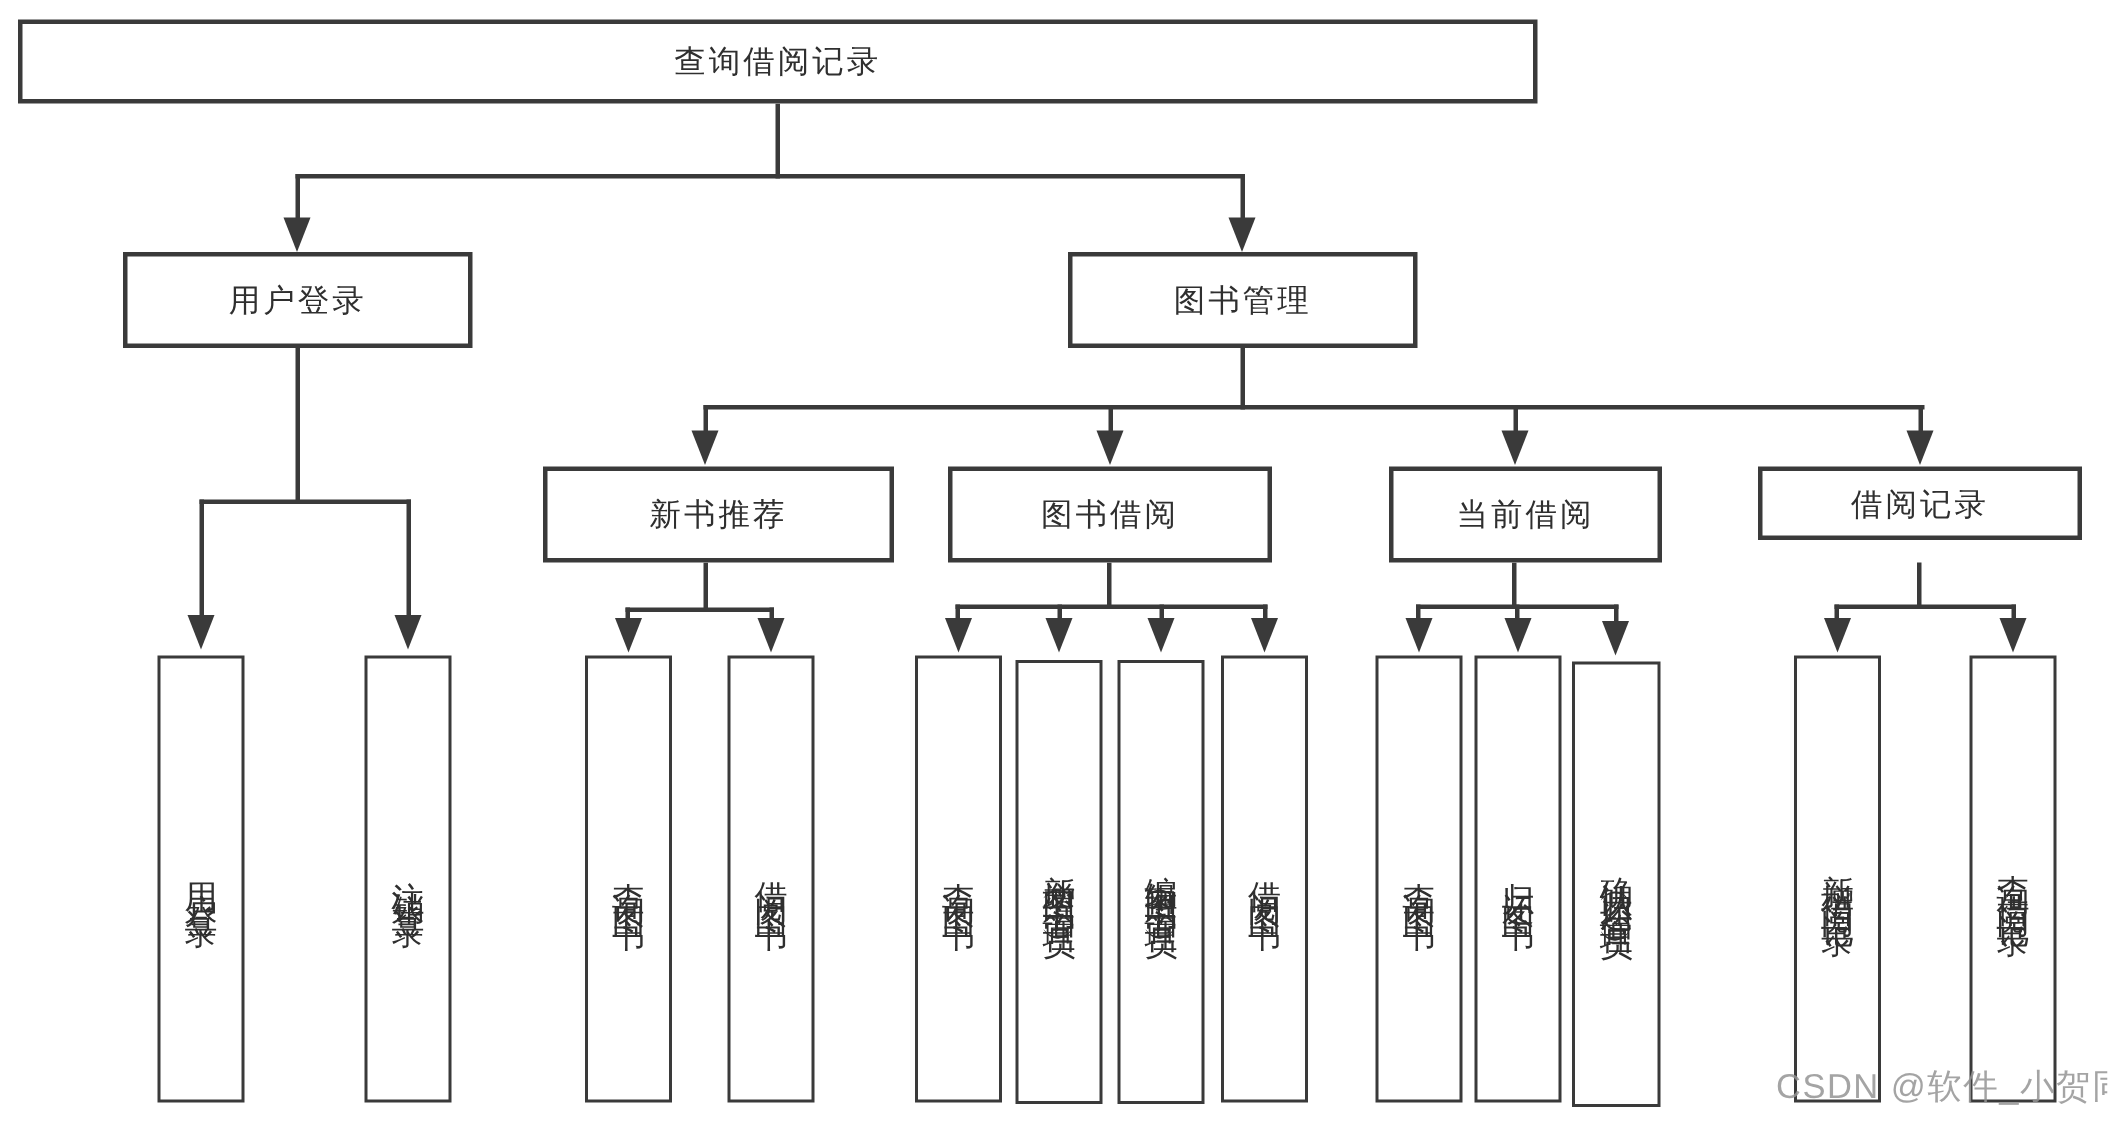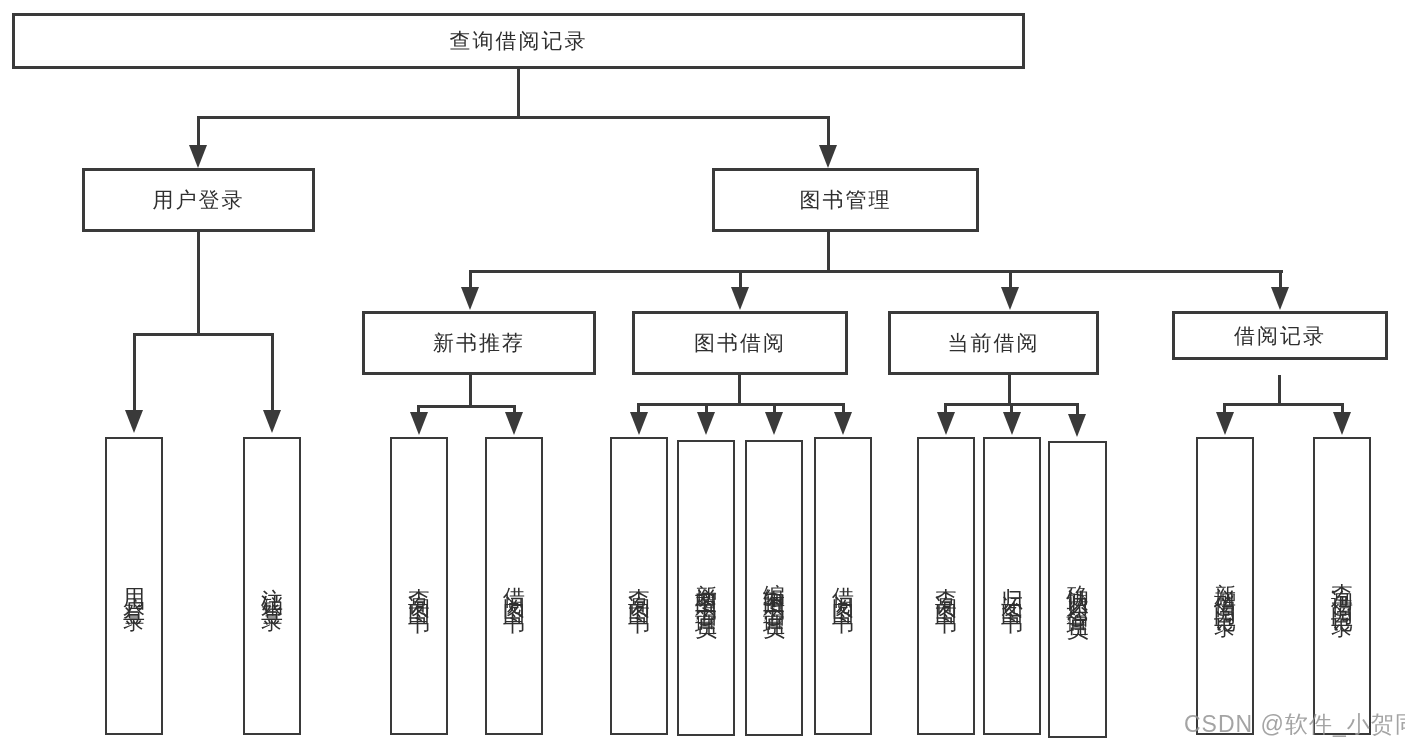"图书管理" div.bx { width: 267px -> 233px }
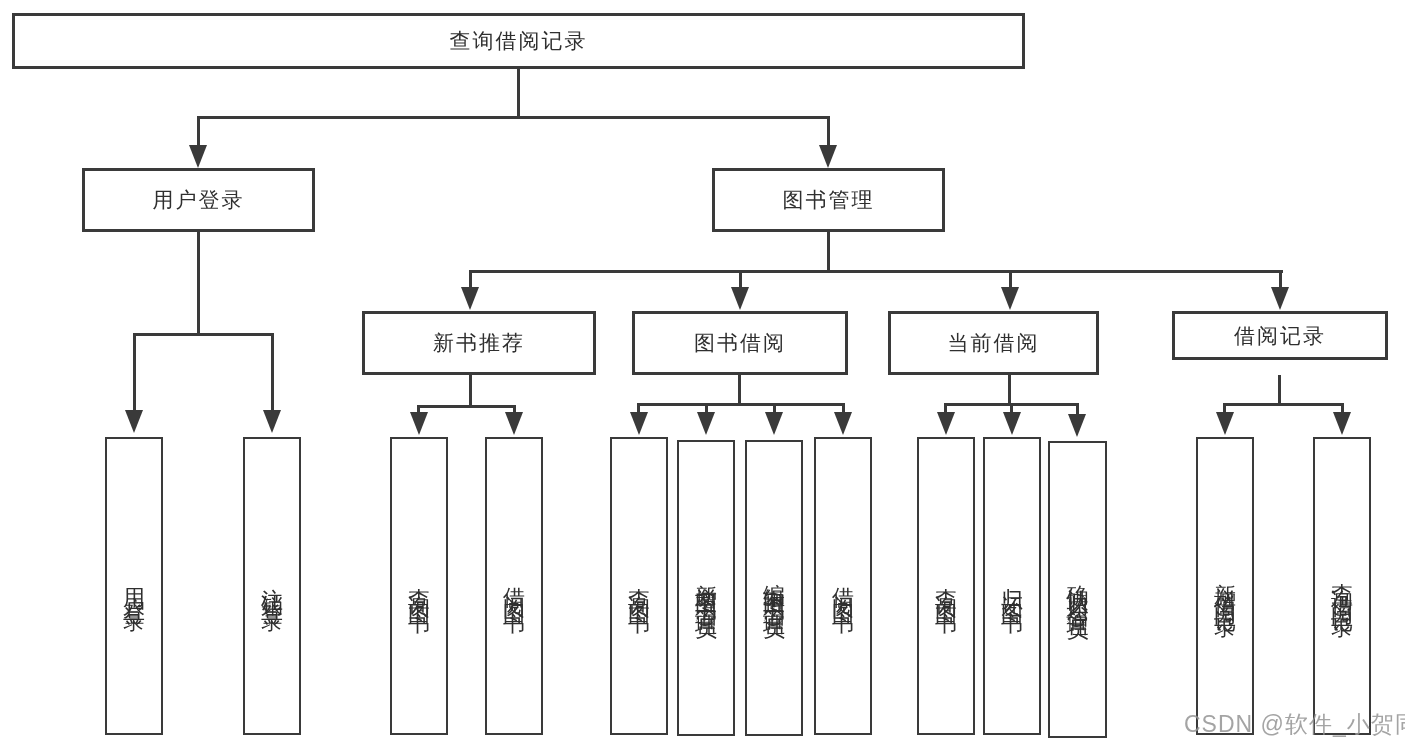"当前借阅" div.bx { left: 888px -> 926px; width: 211px -> 182px }
